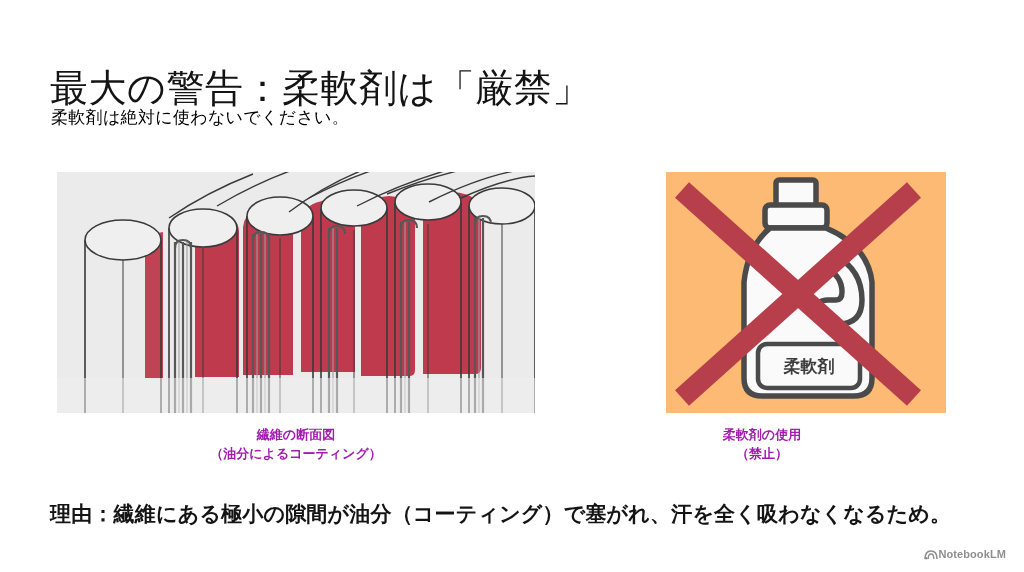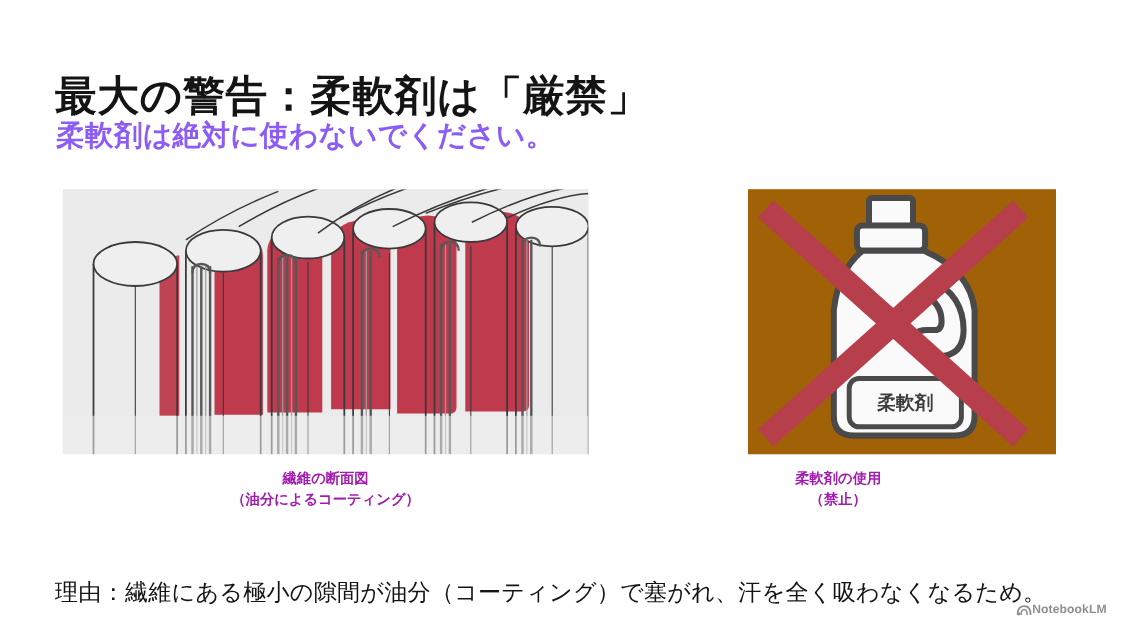"最大の警告：柔軟剤は「厳禁」" .title { font-weight: 700 -> 400 }
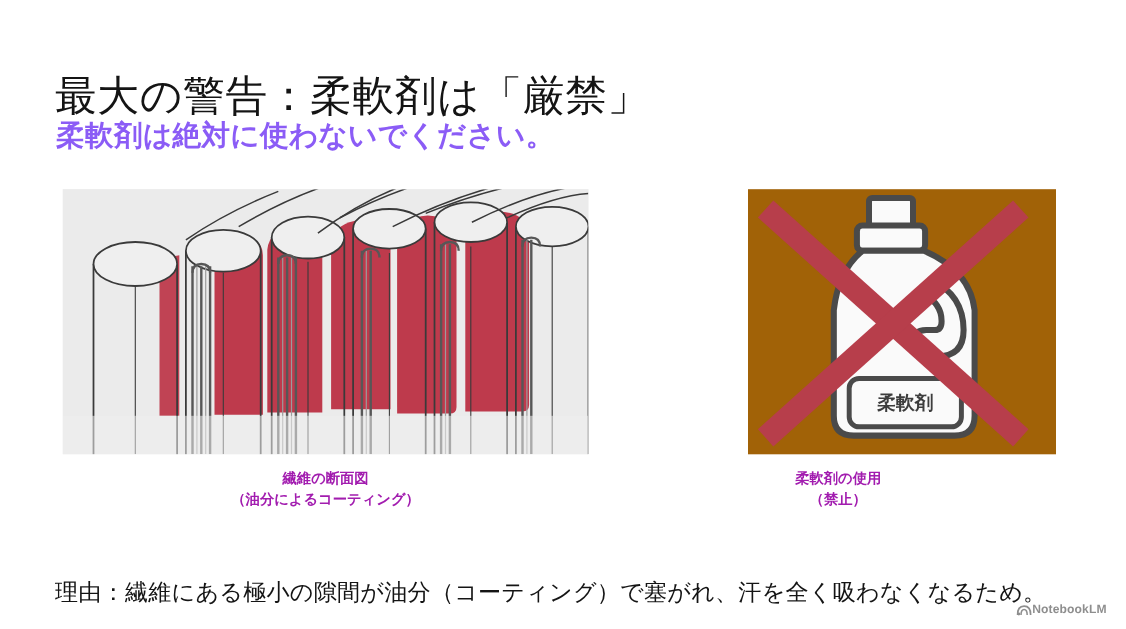"柔軟剤は絶対に使わないでください。" .subtitle { color: #8b5cf6 -> #000000; font-size: 26px -> 17px; font-weight: 700 -> 400 }
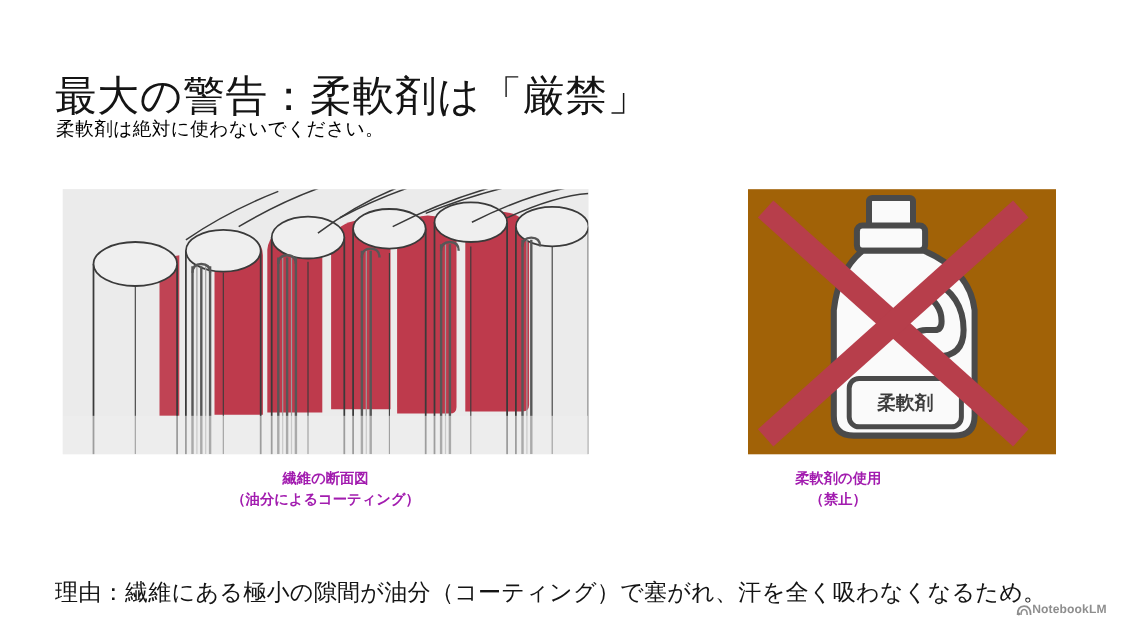"柔軟剤" .fig-right { background: #a16207 -> #fdba74; left: 680px -> 666px }
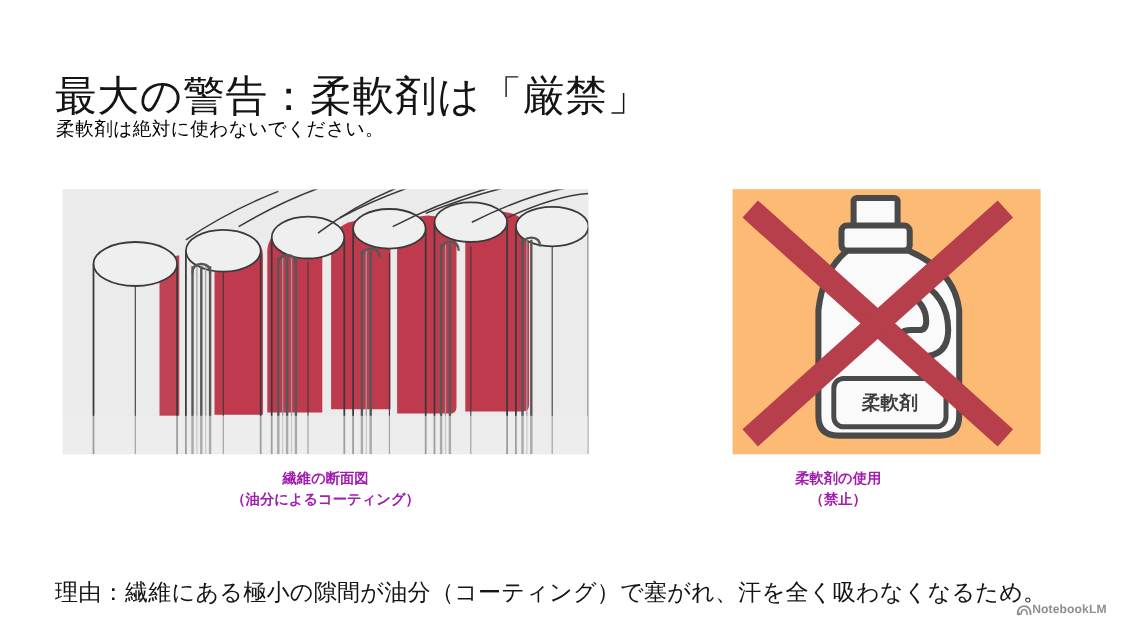"理由：繊維にある極小の隙間が油分（コーティング）で塞がれ、汗を全く吸わなくなるた" .reason { font-weight: 400 -> 700; margin-top: 24px -> none }
